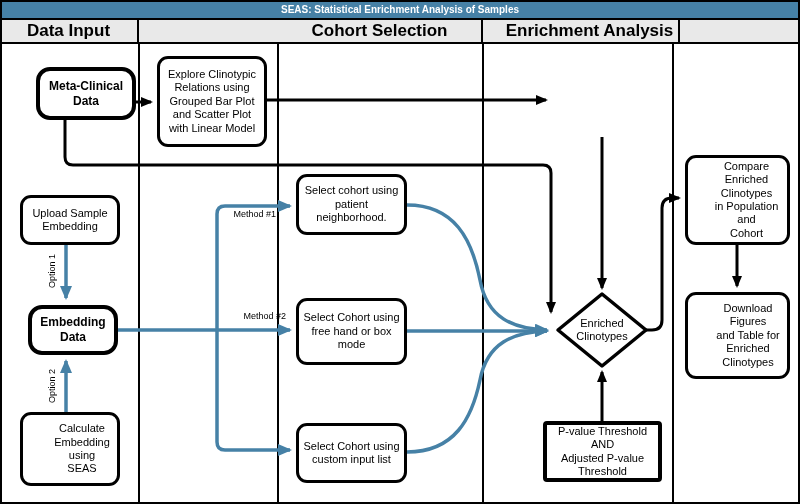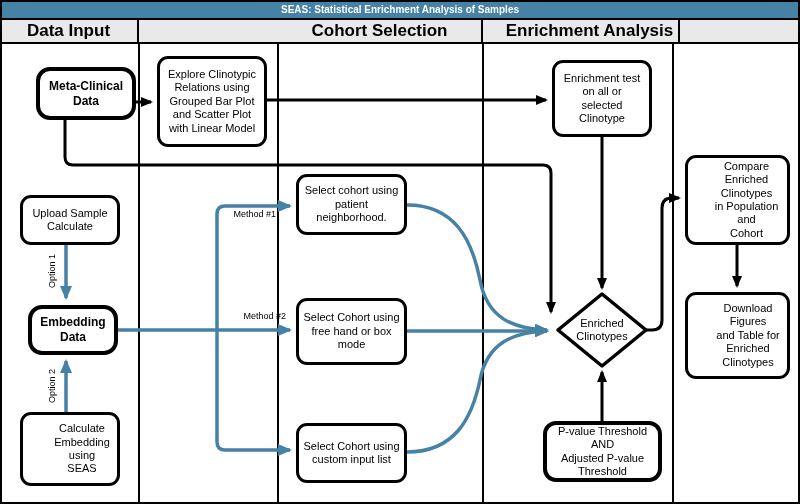"Enrichment test" div.node { html: <div>Enrichment test on all or selected Clinotype</div> -> none }
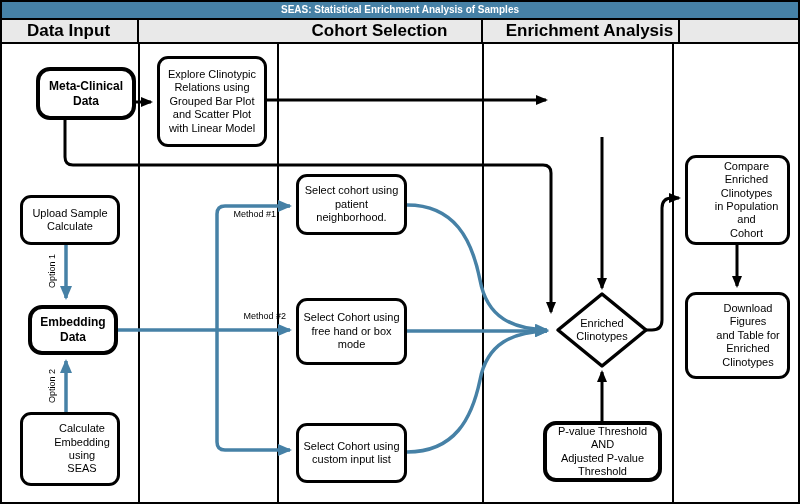"Upload Sample" div.node { text: Calculate -> Embedding }
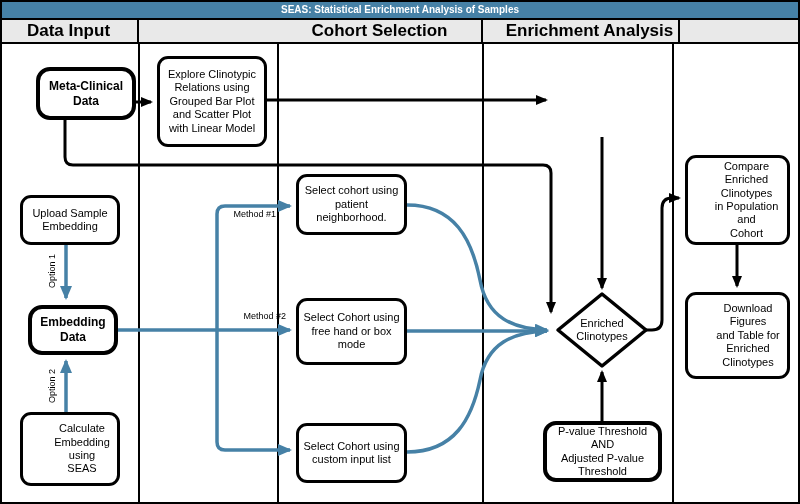"P-value Threshold" .node.thick { border-radius: 13px -> 4px }
